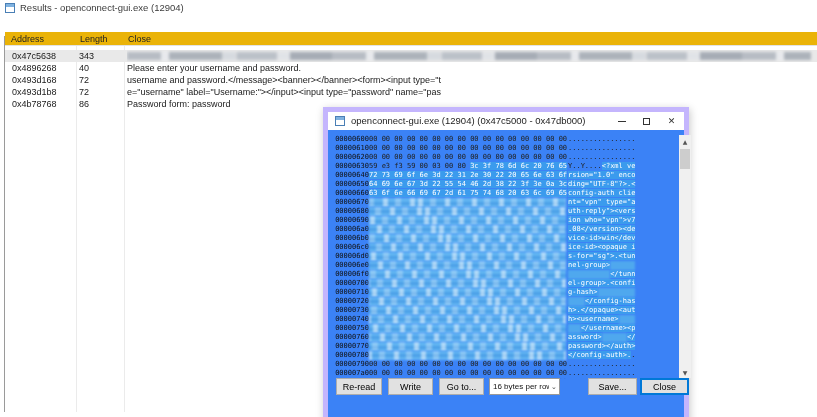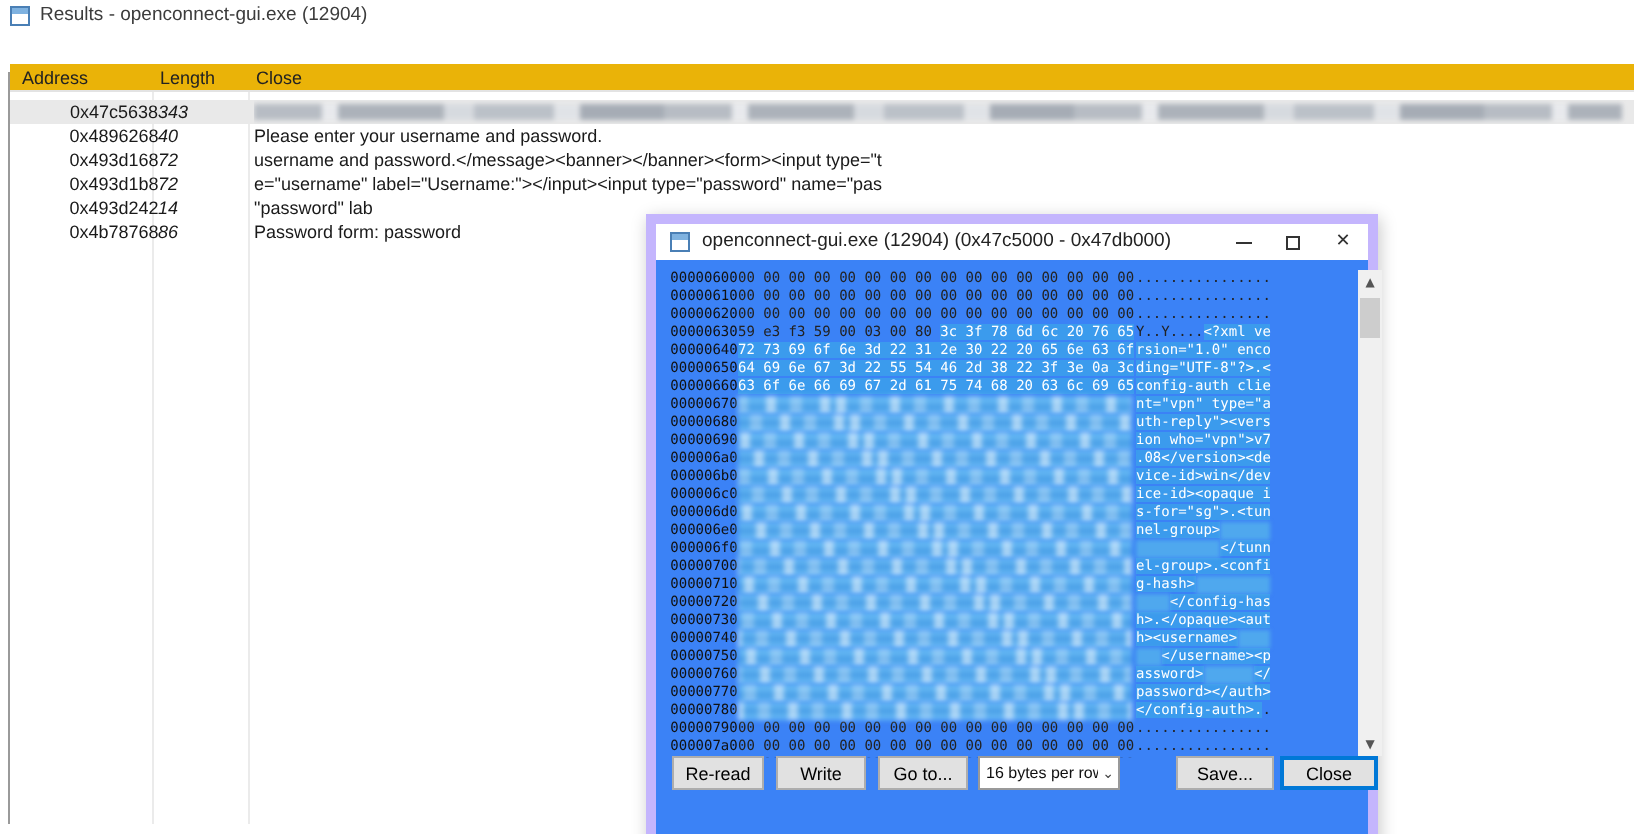"0x47c5638" .c-addr { left: 17px -> 7px; text-align: center -> none }
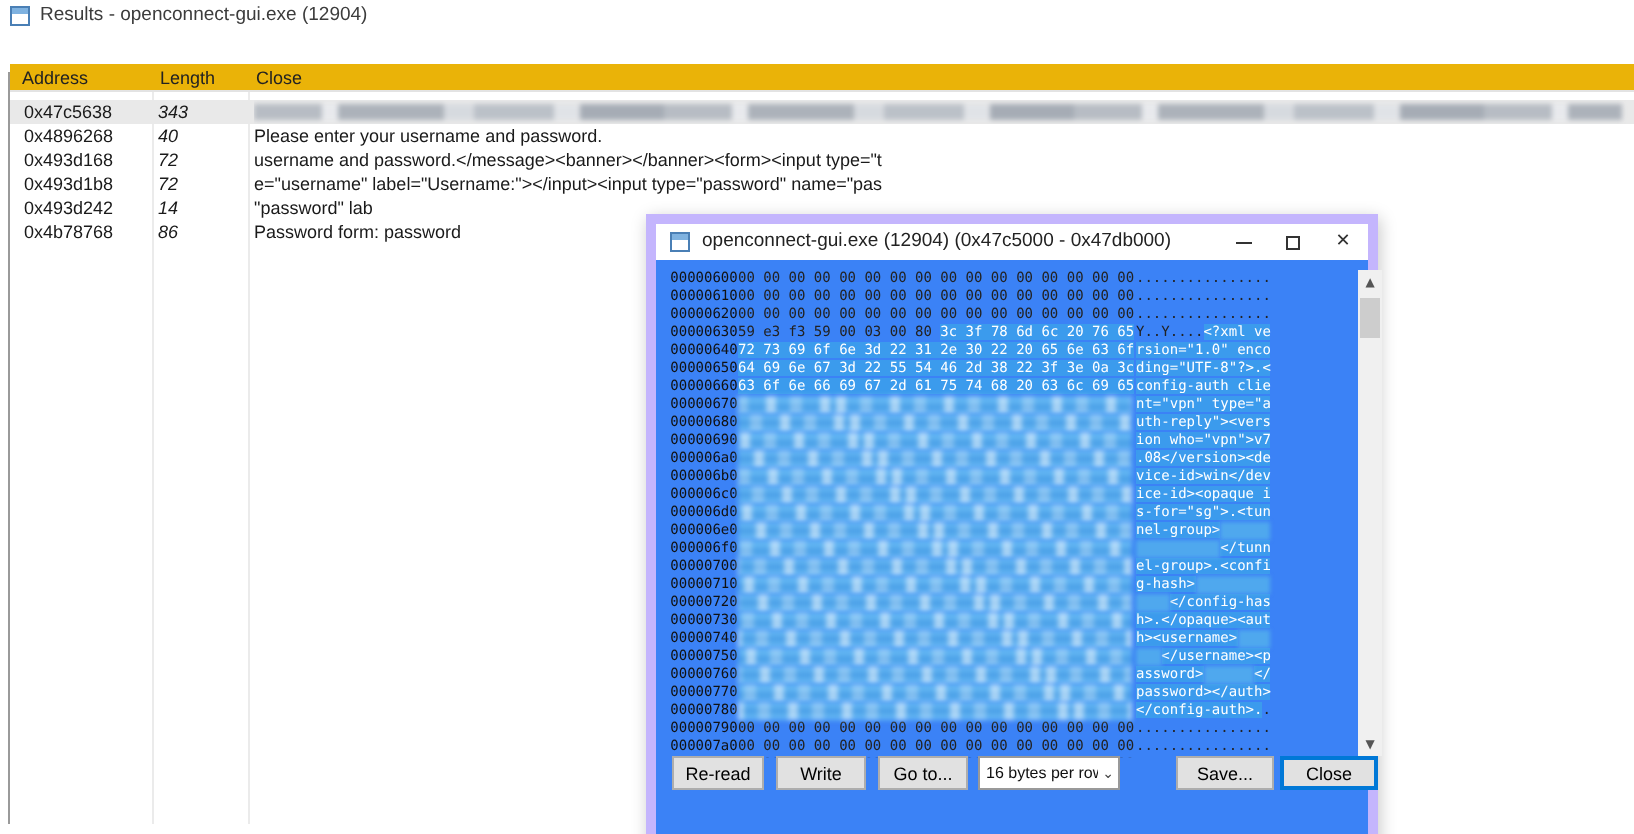"343" .c-len { font-style: italic -> none }
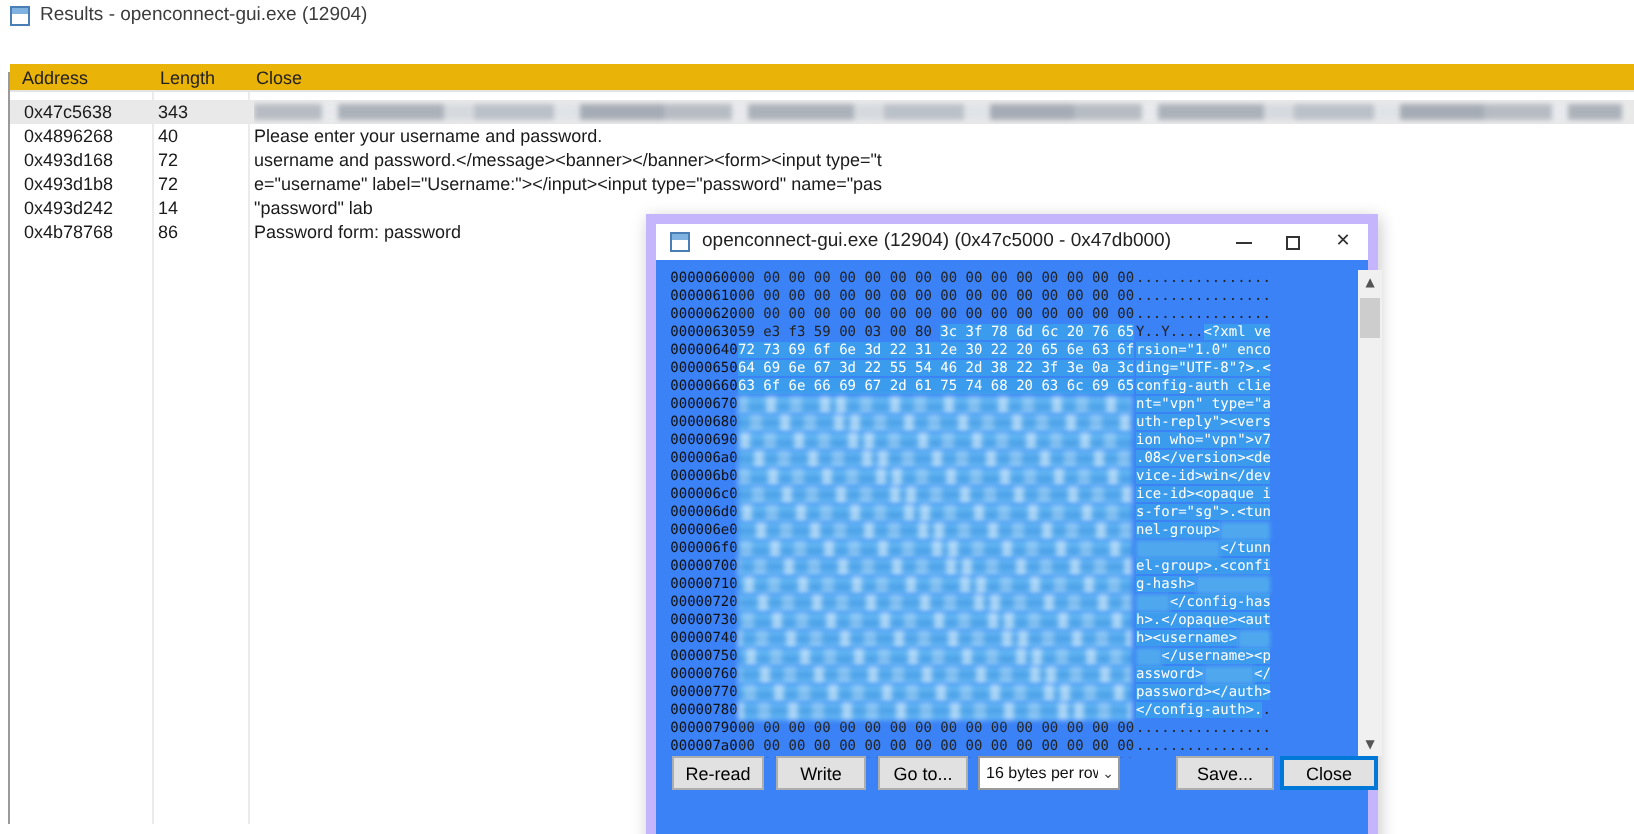"0x493d242" div.trow { html: <div> <div>0x493d242</div> <div>14</div> <div>"password" lab</div> </div> -> none }
